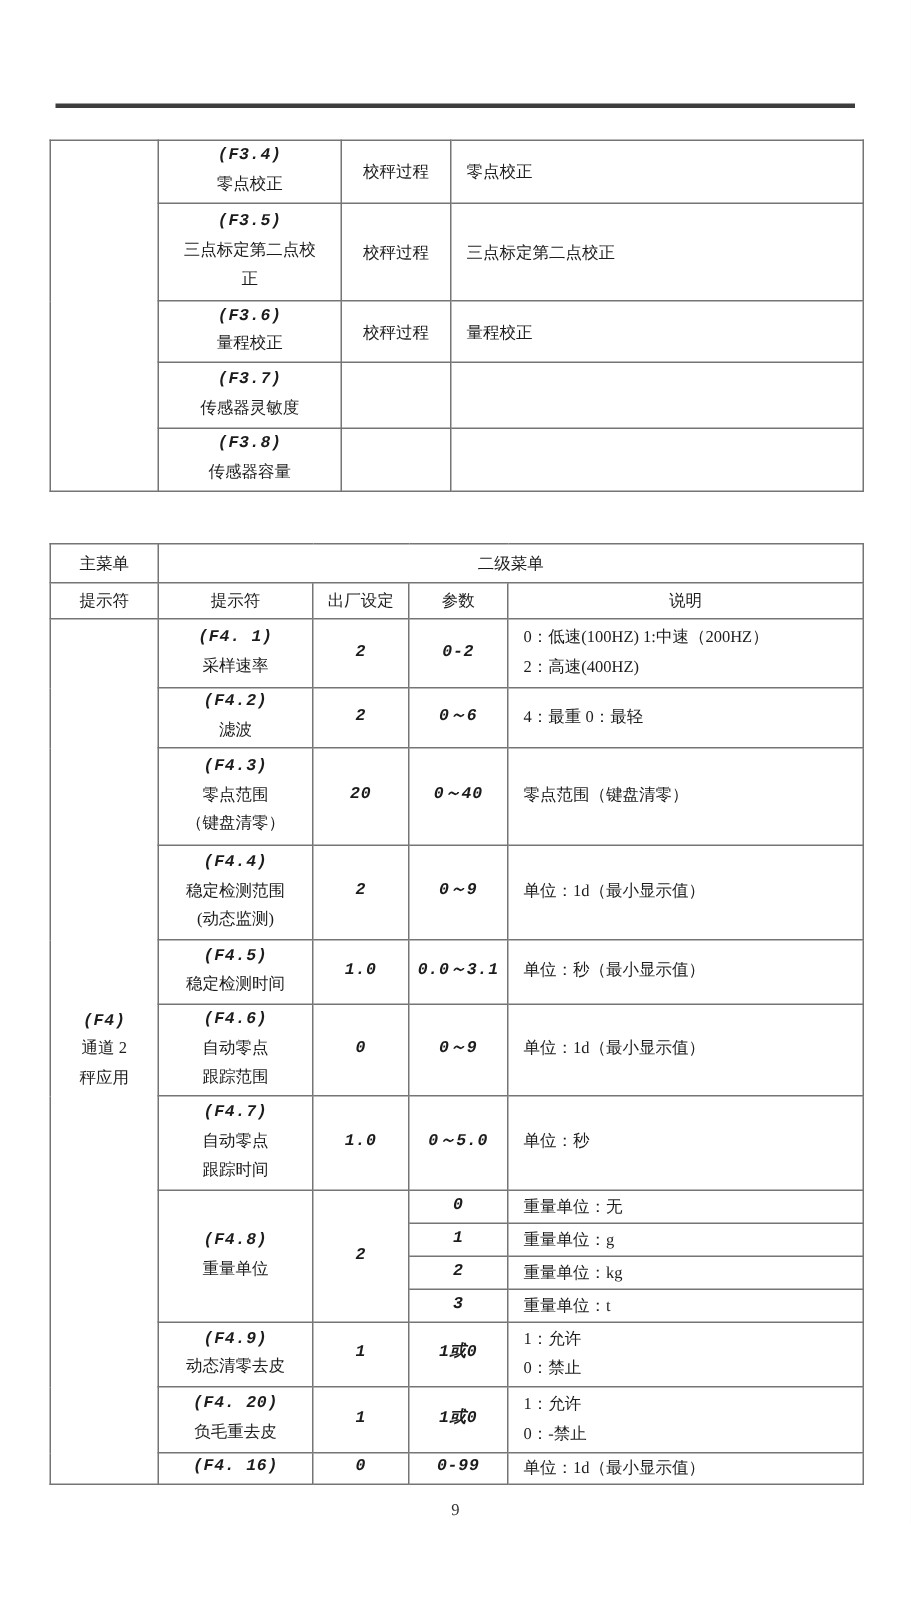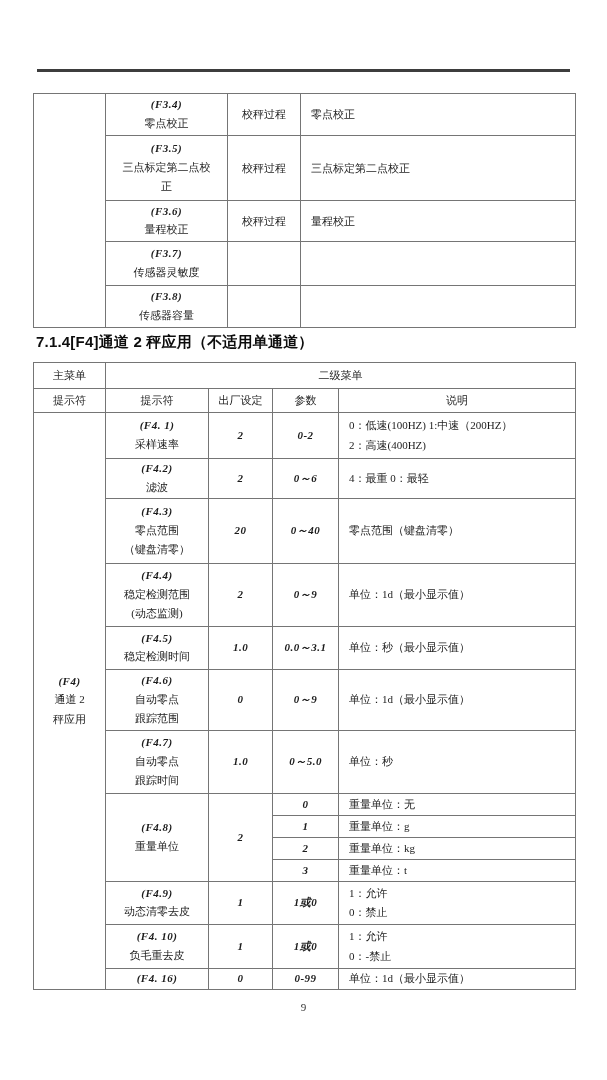"(F3.4)" .digital { font-family: Liberation Serif, serif -> Liberation Mono, monospace }
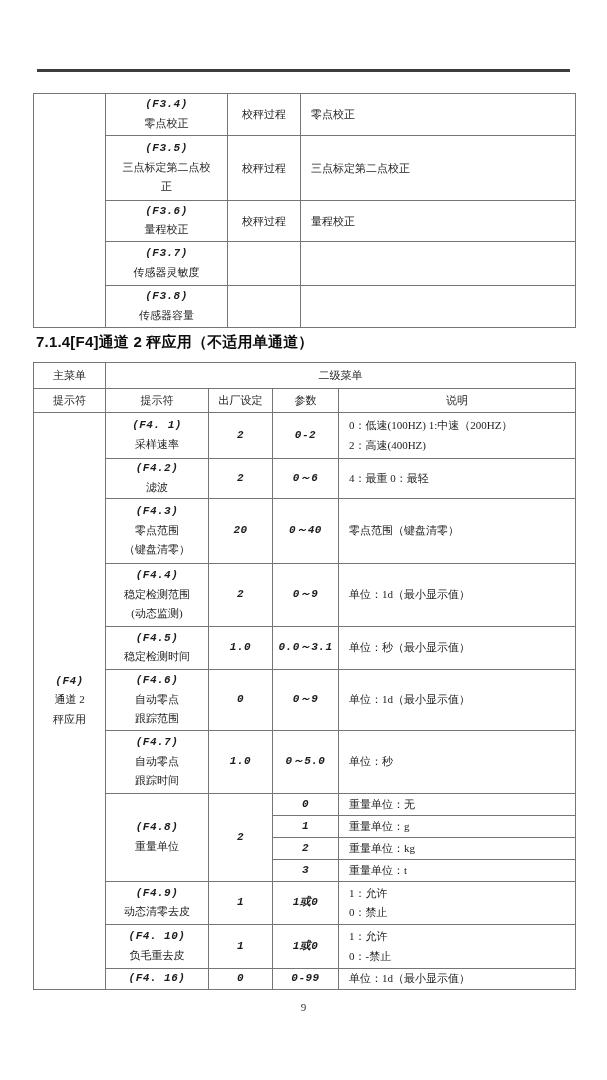"7.1.4[F4]通道 2 秤应用（不适用单通道）" div.heading { html: <div>7.1.4[F4]通道 2 秤应用（不适用单通道）</div> -> none }
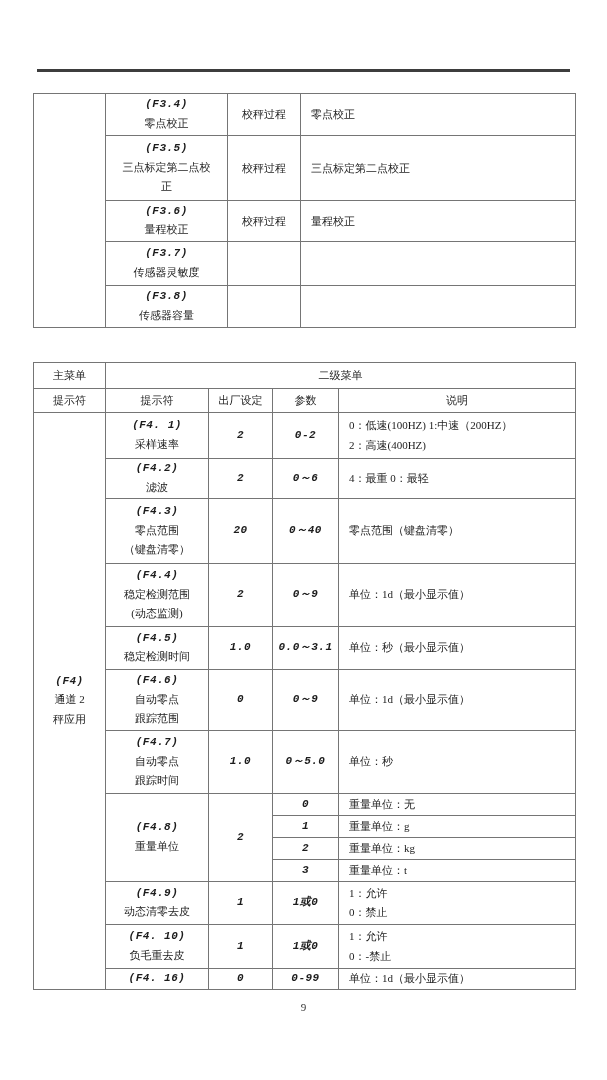"(F4. 10)" div.digital { text: 10 -> 20 }
